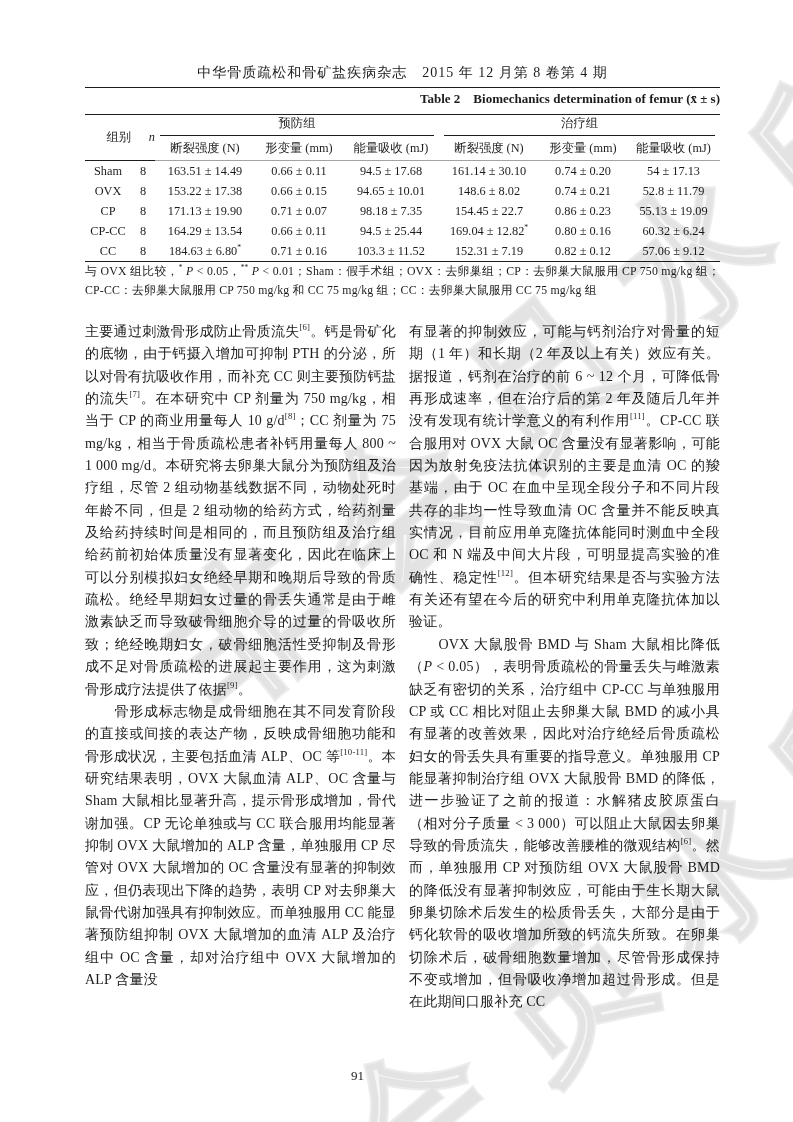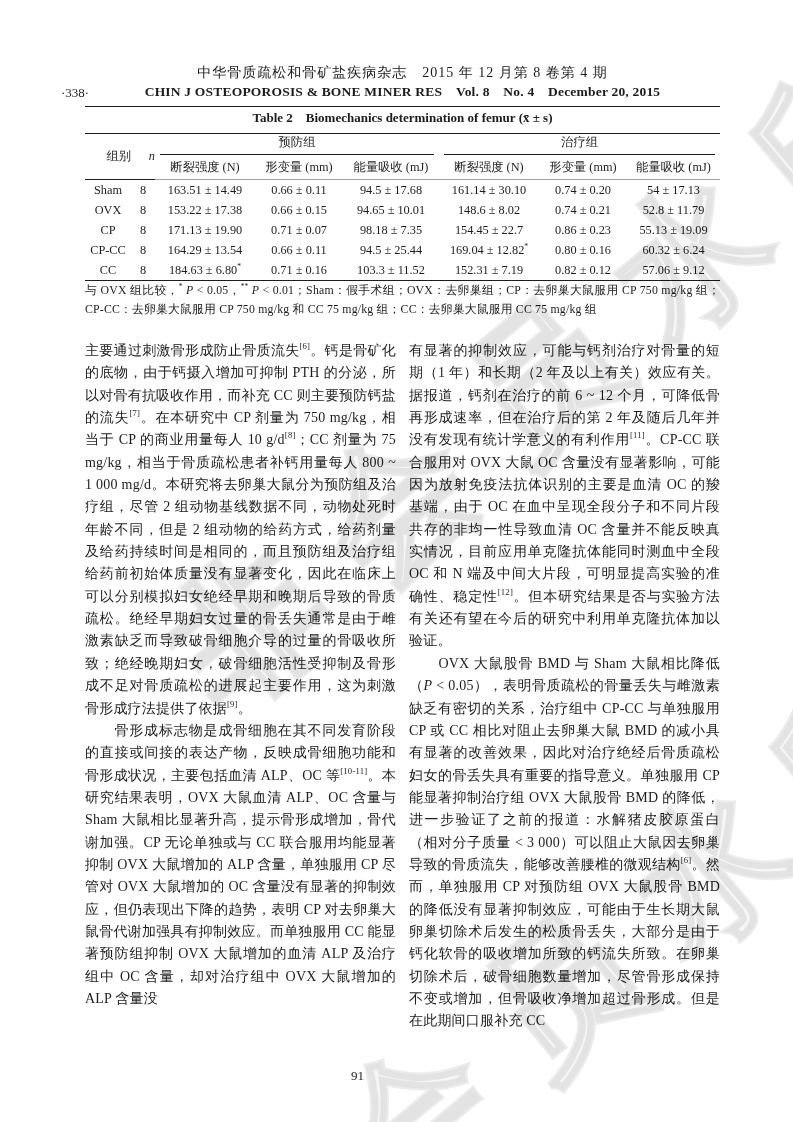"·338·" div.header-row2 { html: <div> <span>·338·</span> <div>CHIN J OSTEOPOROSIS &amp; BONE MINER RES Vol. 8 No. 4 December 20, 2015</div> </div> -> none }
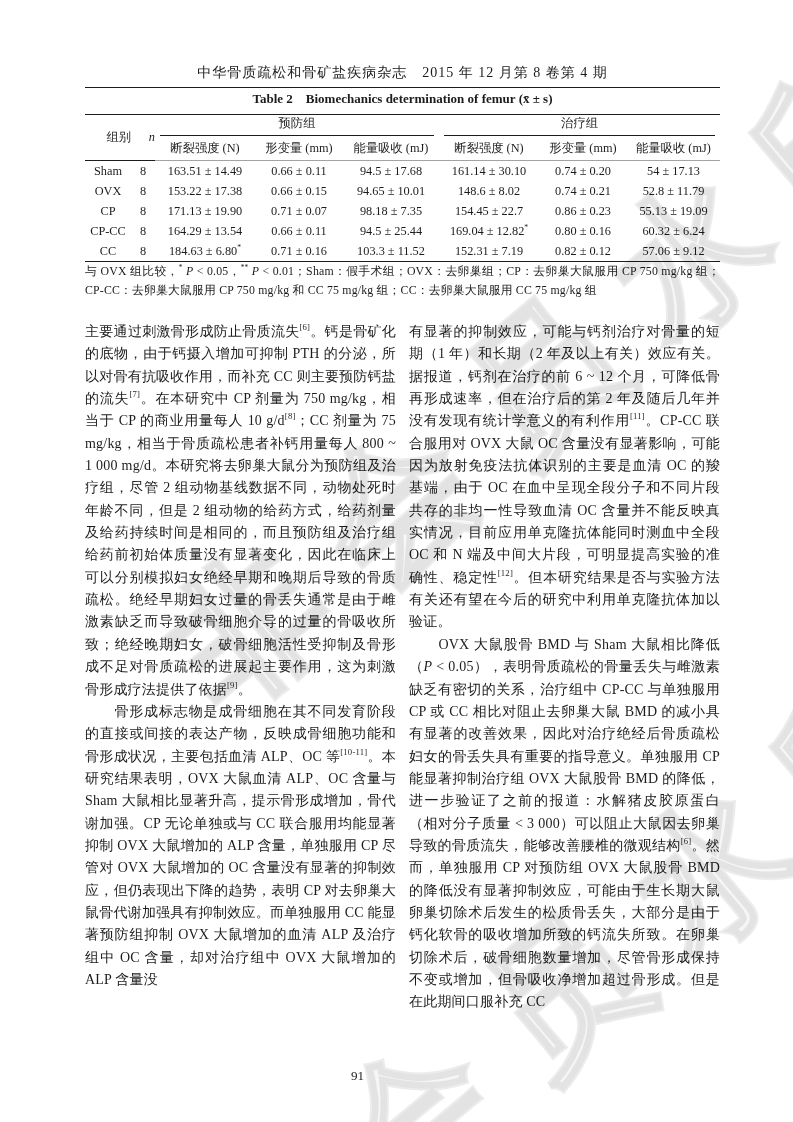"Table 2 Biomechanics determination of" .table-title-en { text-align: center -> right }
